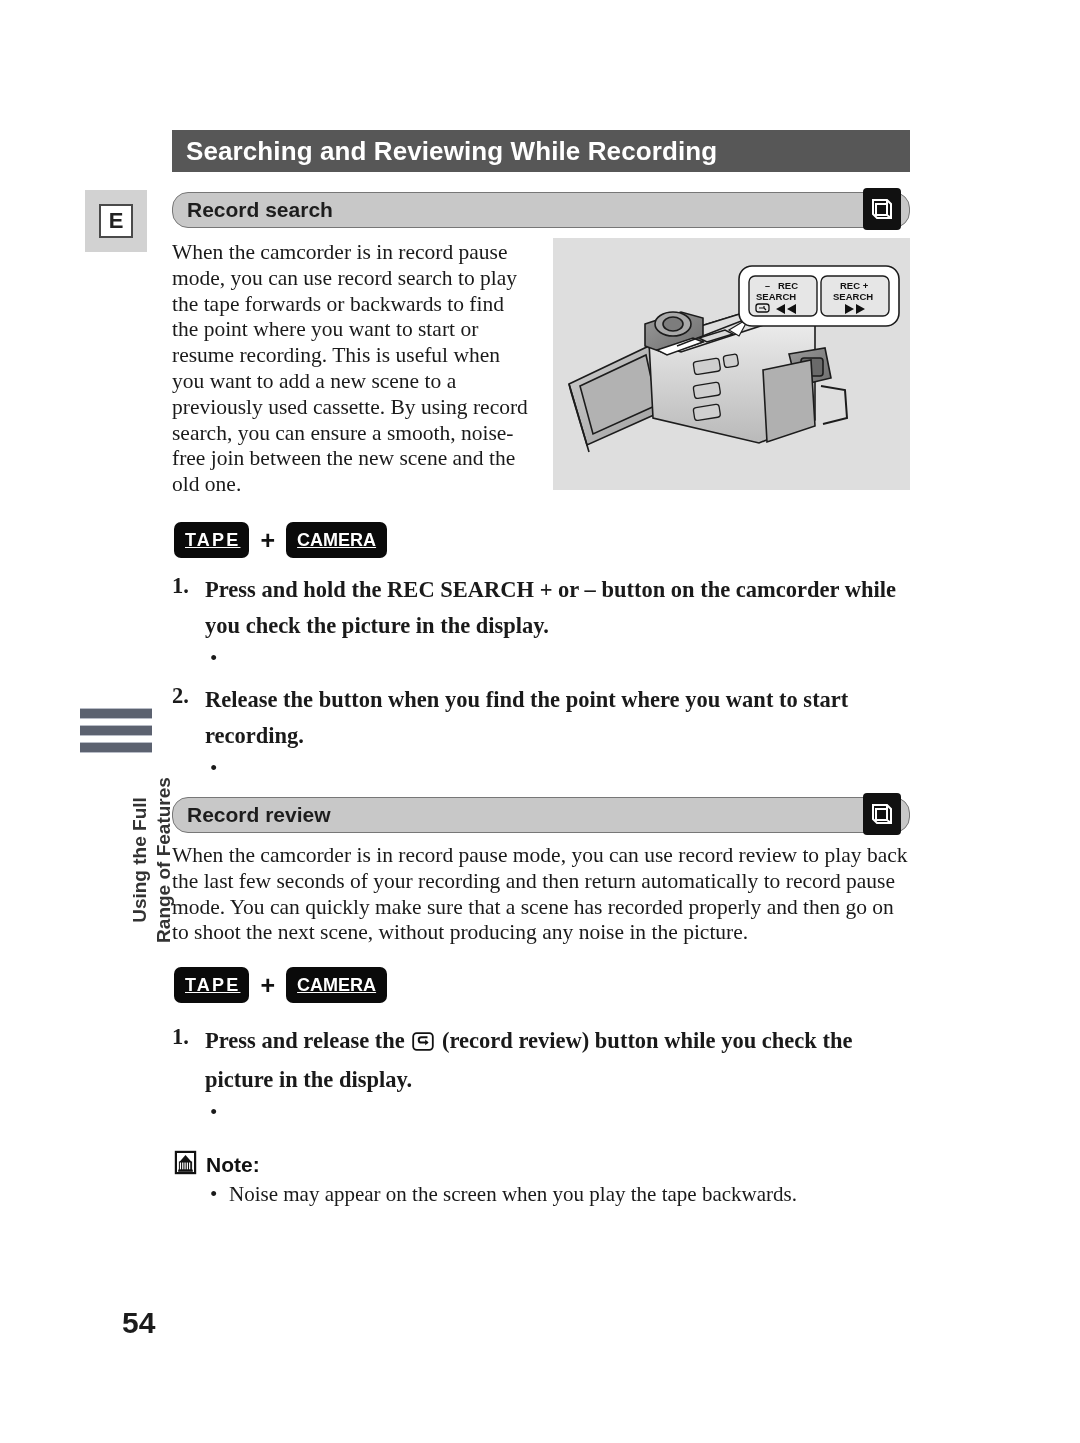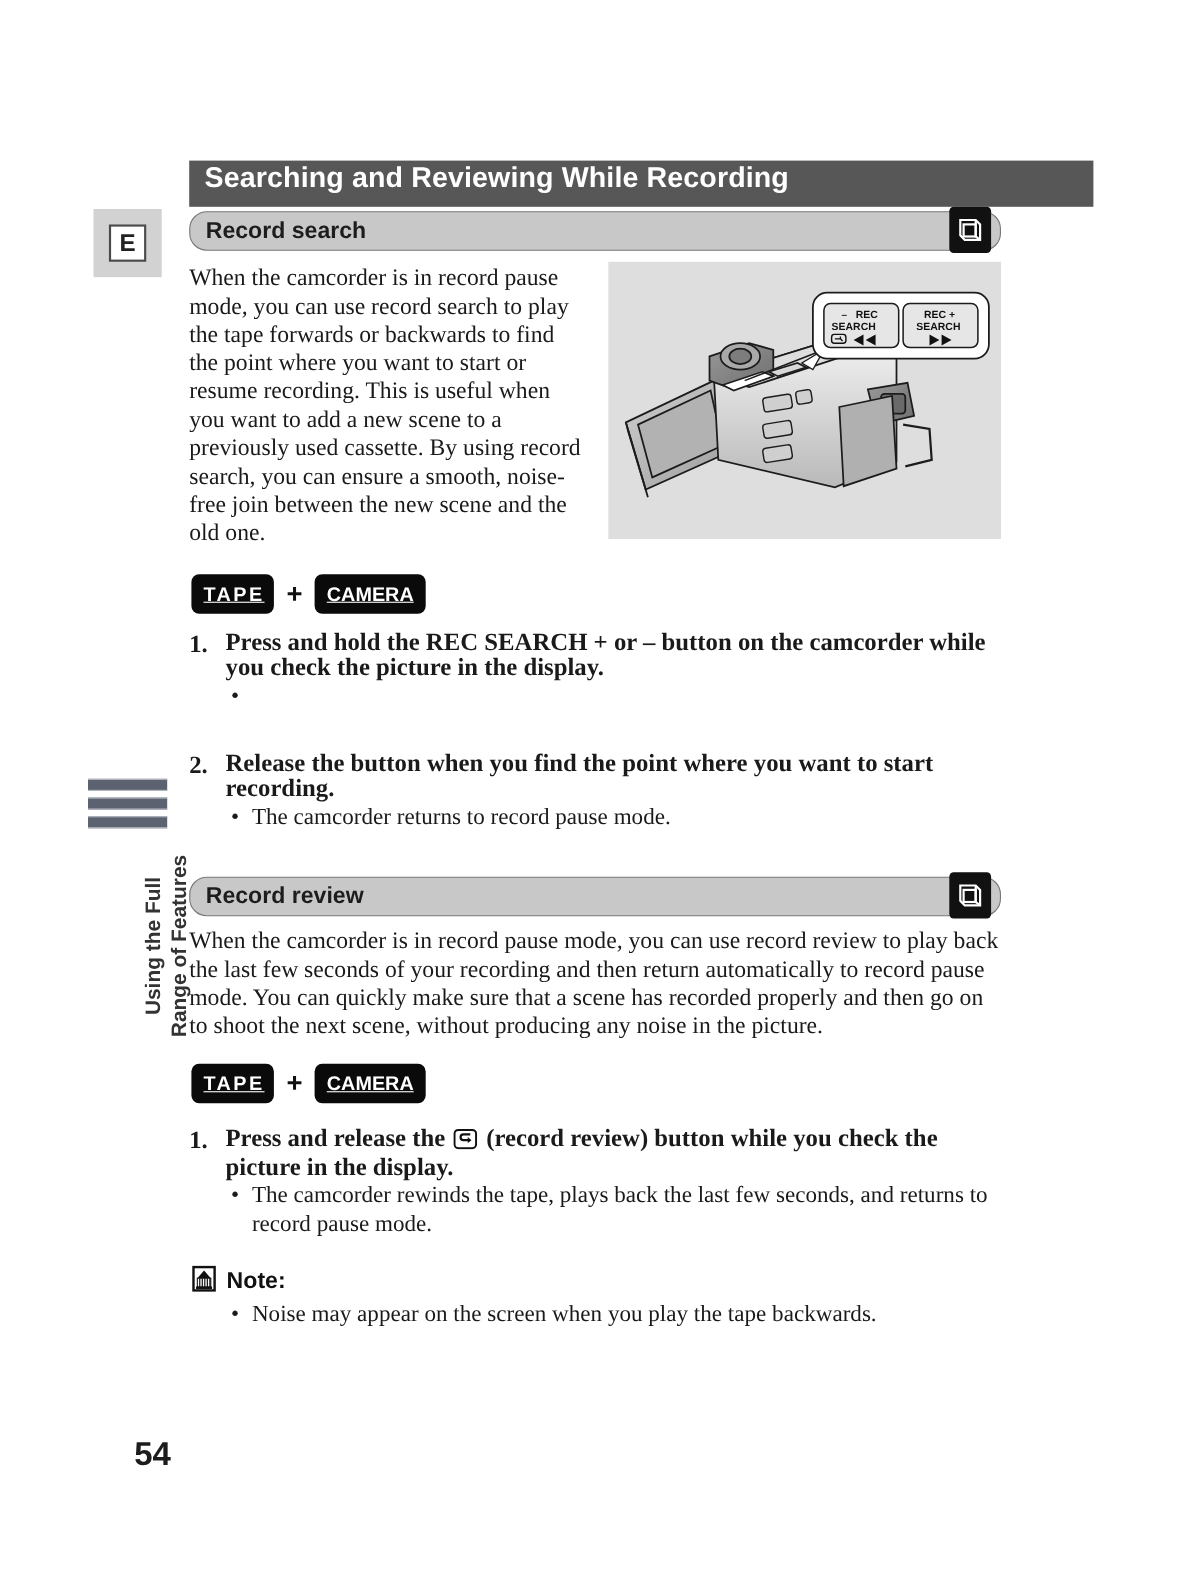"Searching and Reviewing While Recording" .title-bar { align-items: none -> center; margin-top: 16px -> none; width: 822px -> 738px }
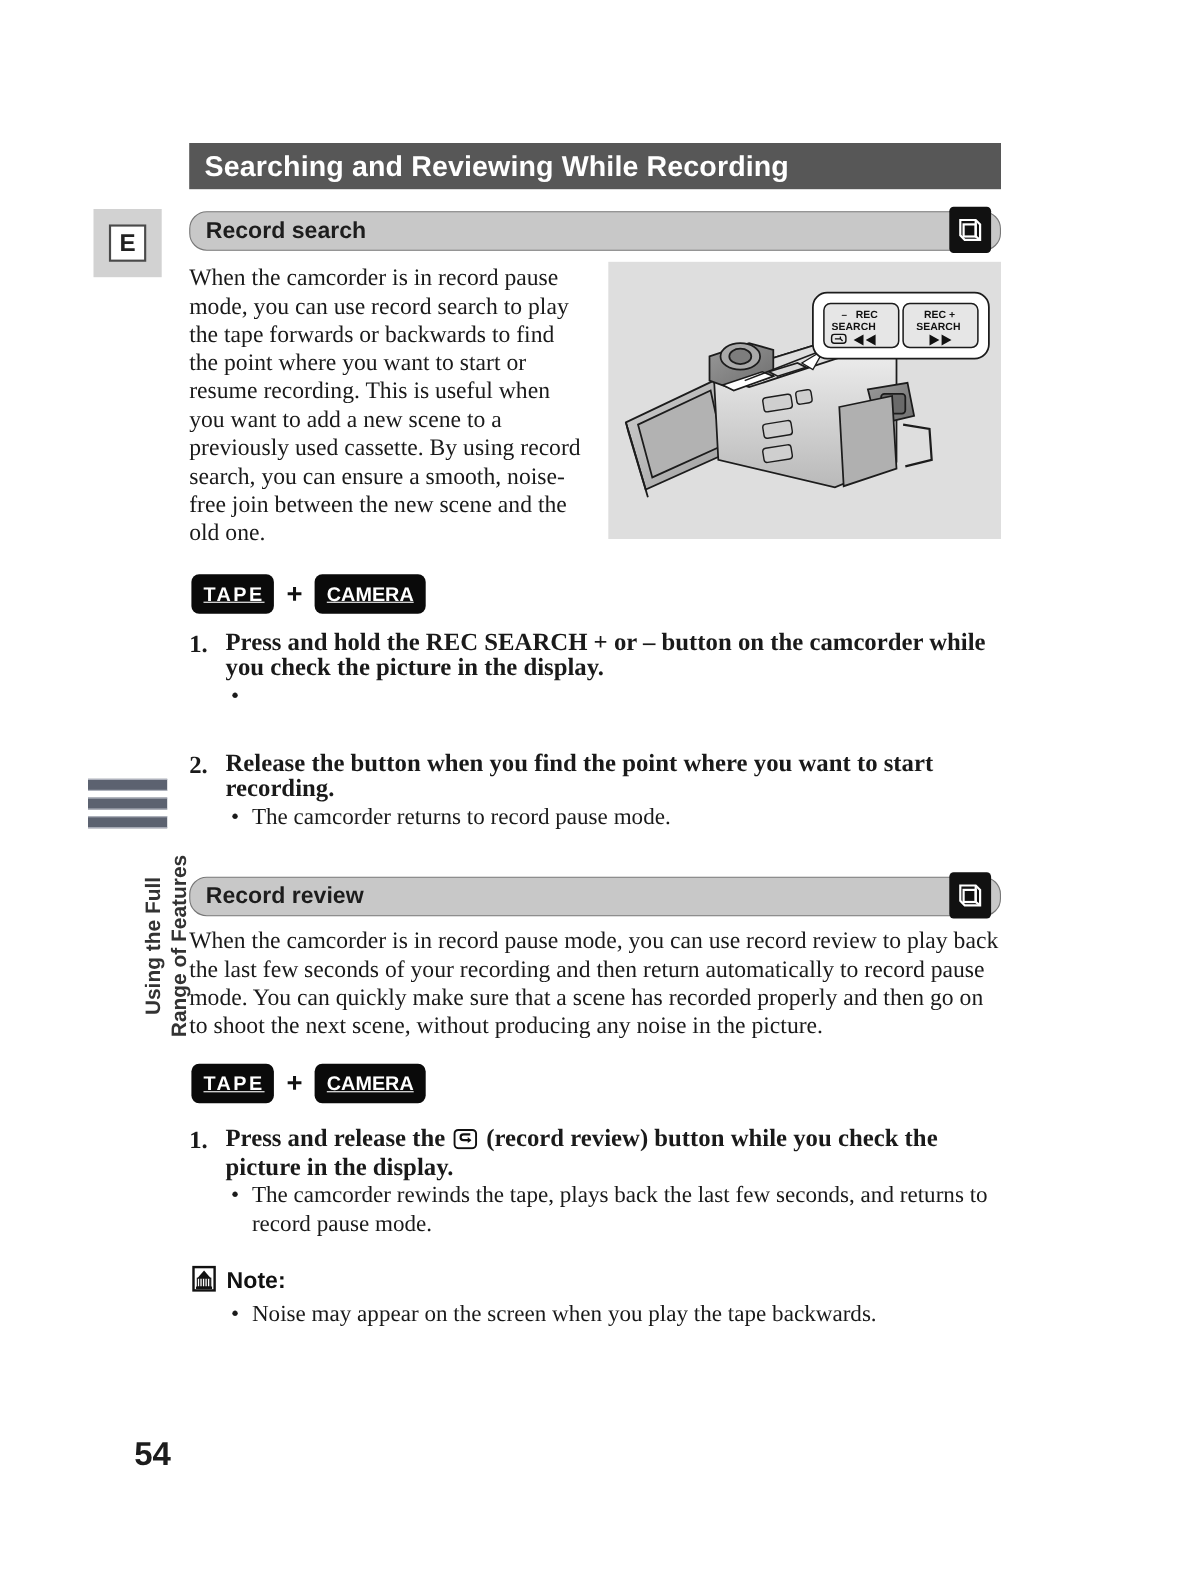"Press and hold the REC" .step-body { line-height: 23px -> 36px }
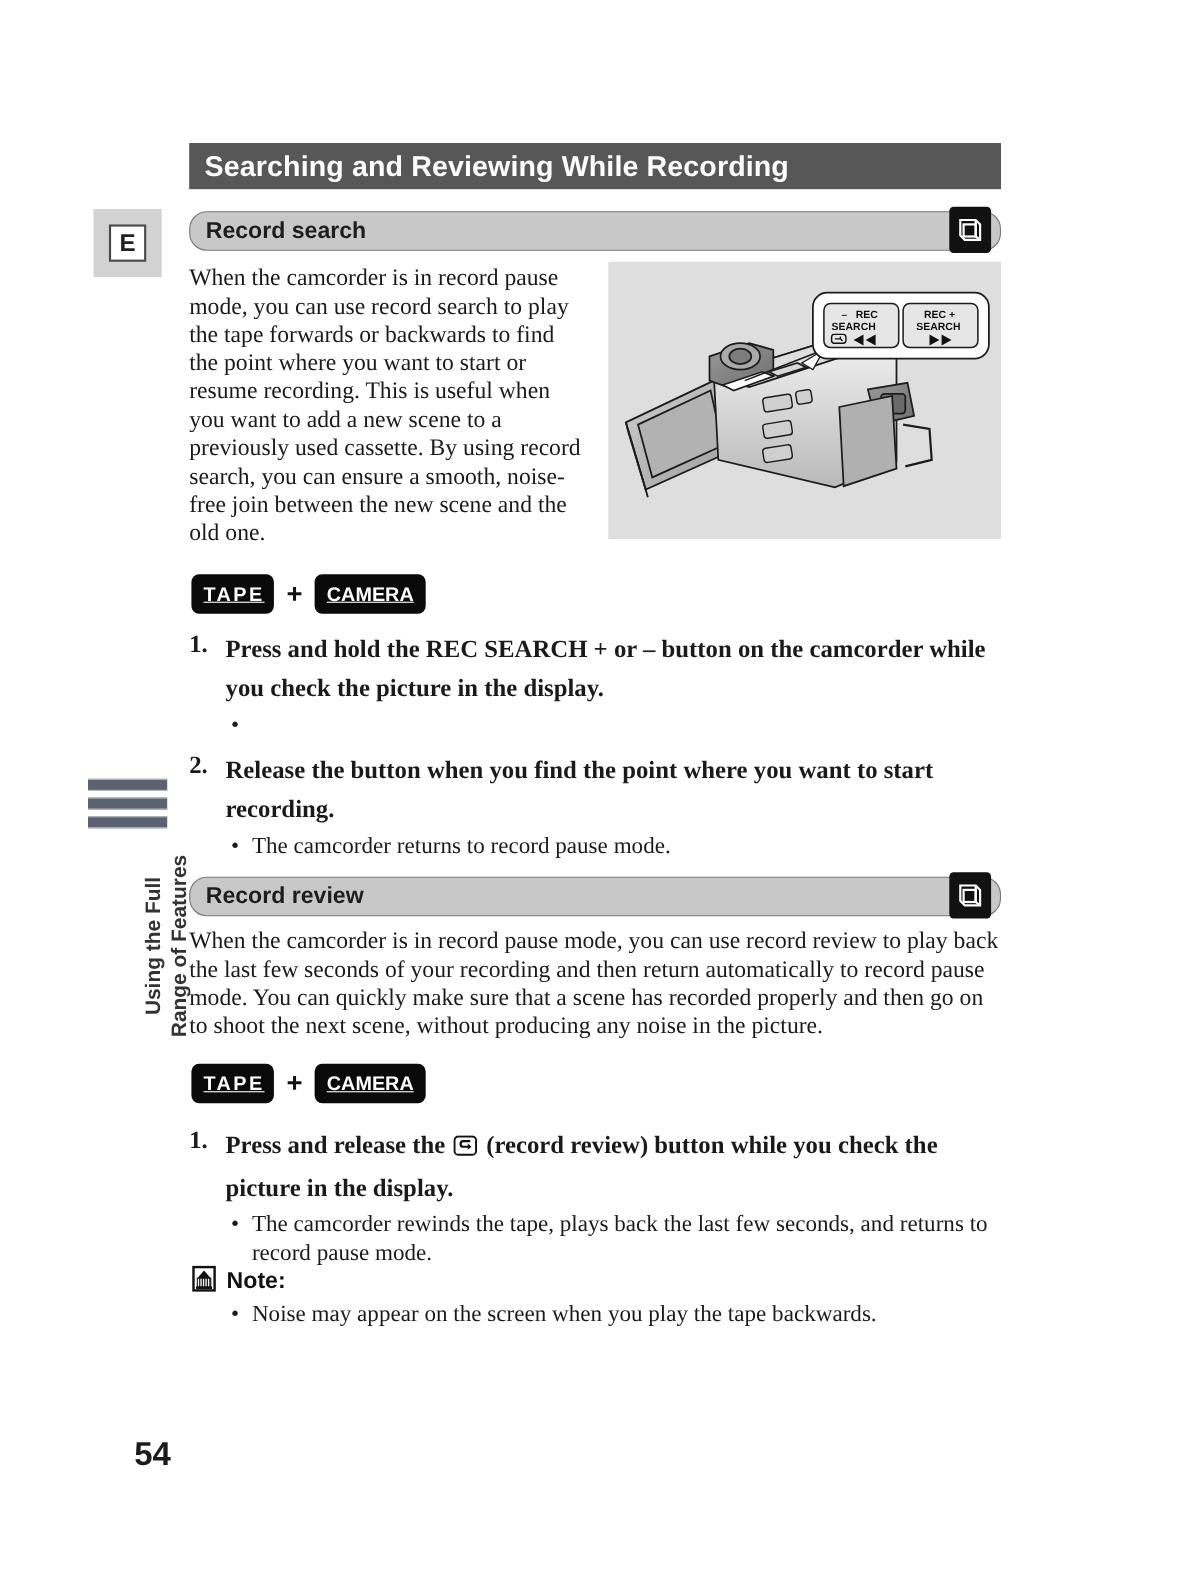"The camcorder returns to record" span { html: <span>The camcorder returns to record pause mode.</span> -> none }
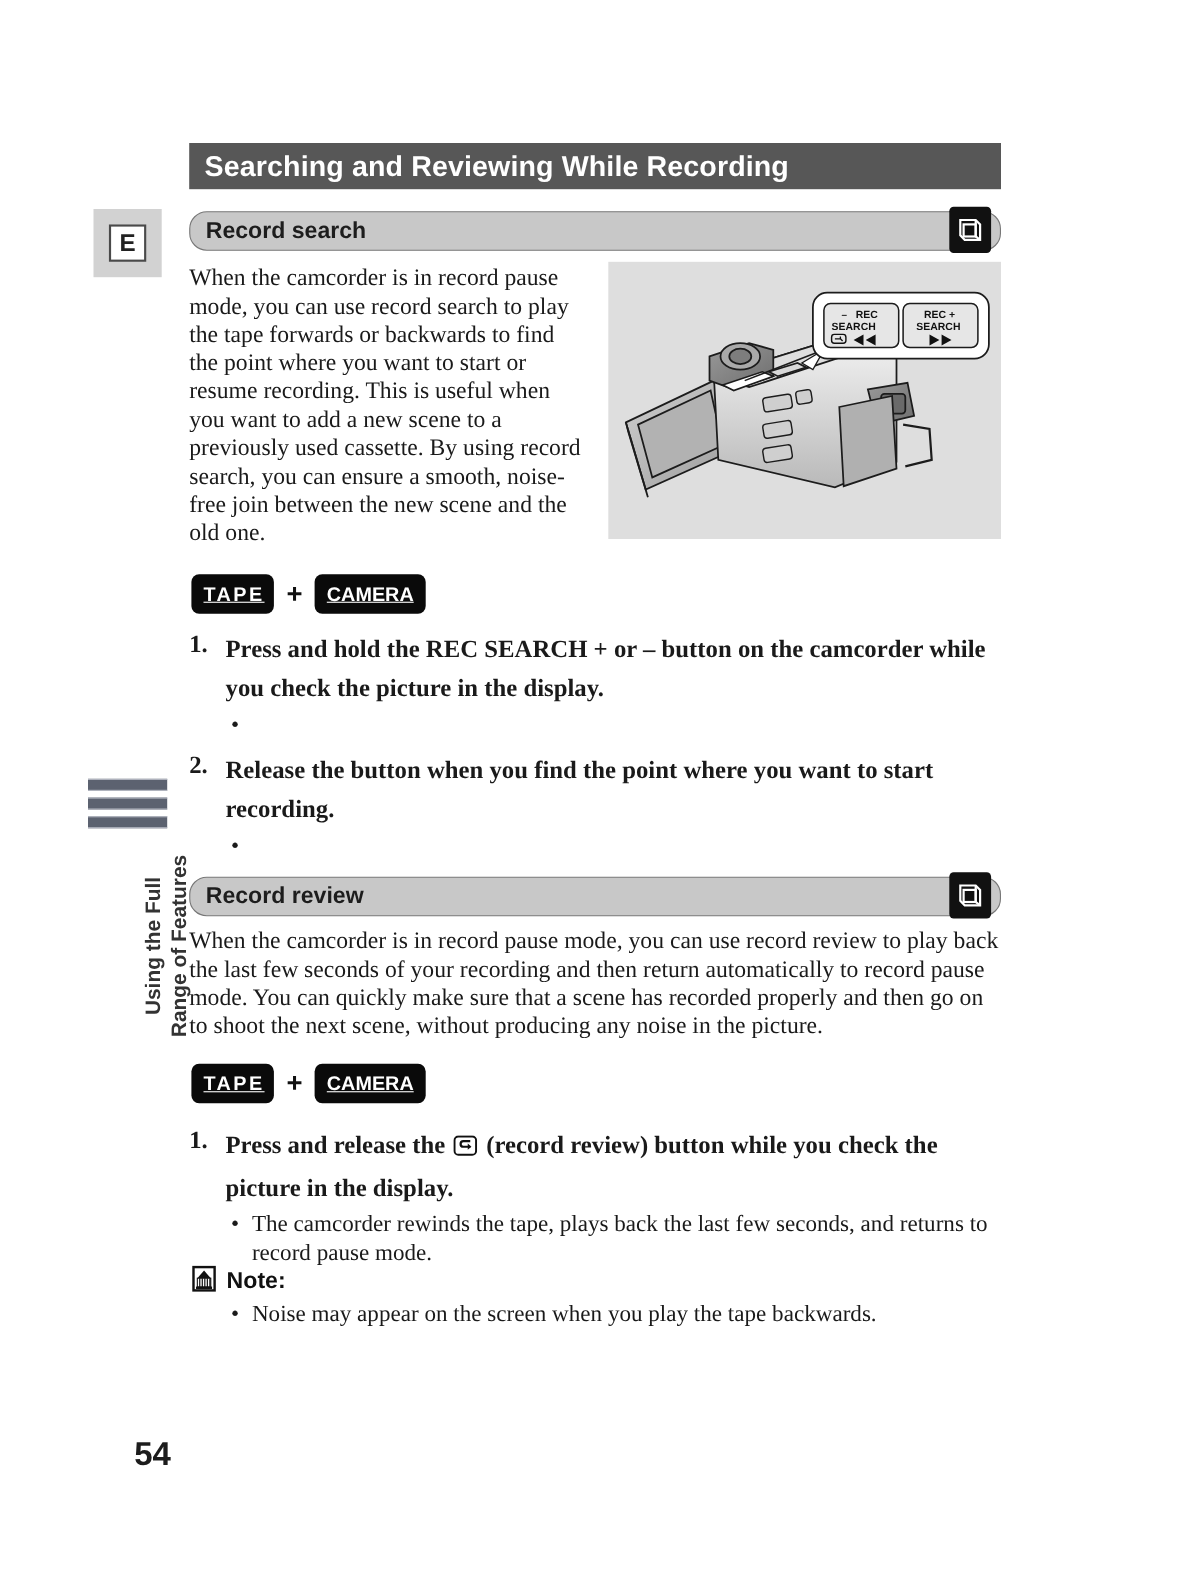"The camcorder rewinds the tape," span { html: <span>The camcorder rewinds the tape, plays back the last few seconds, and returns to record pause mode.</span> -> none }
